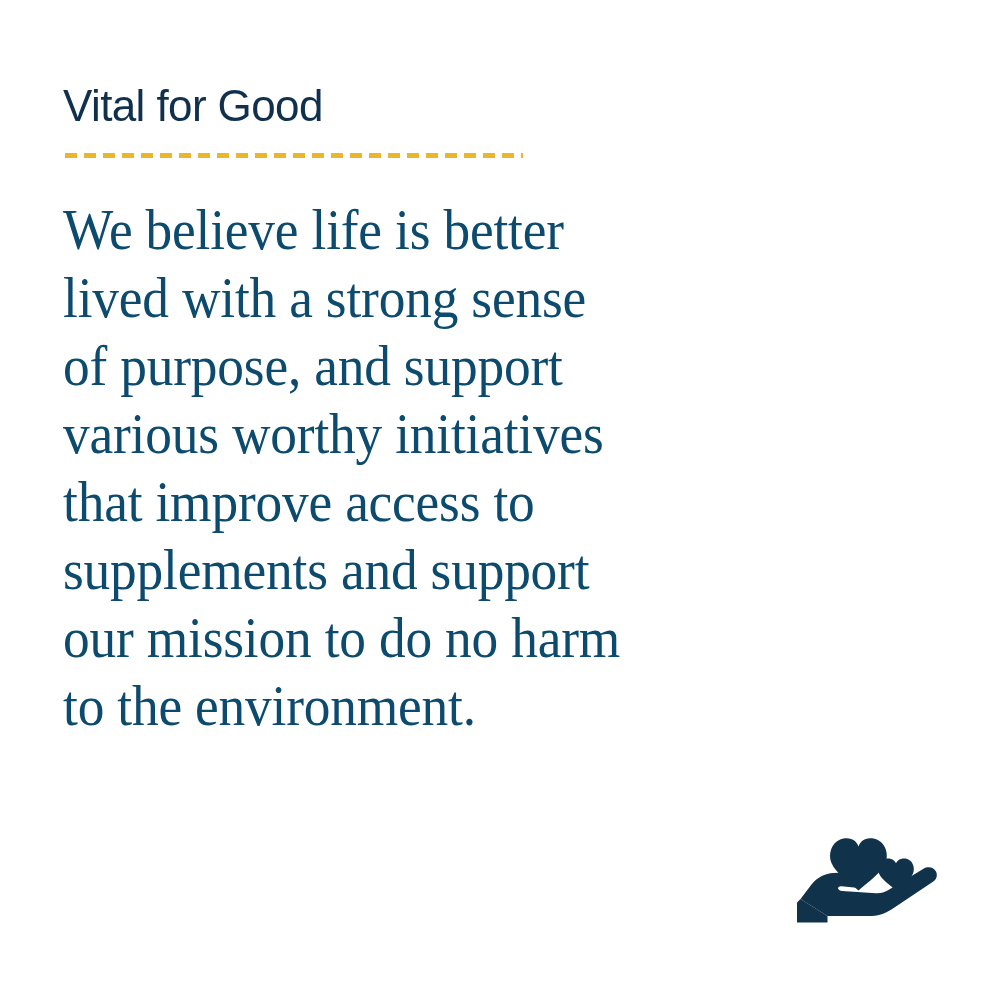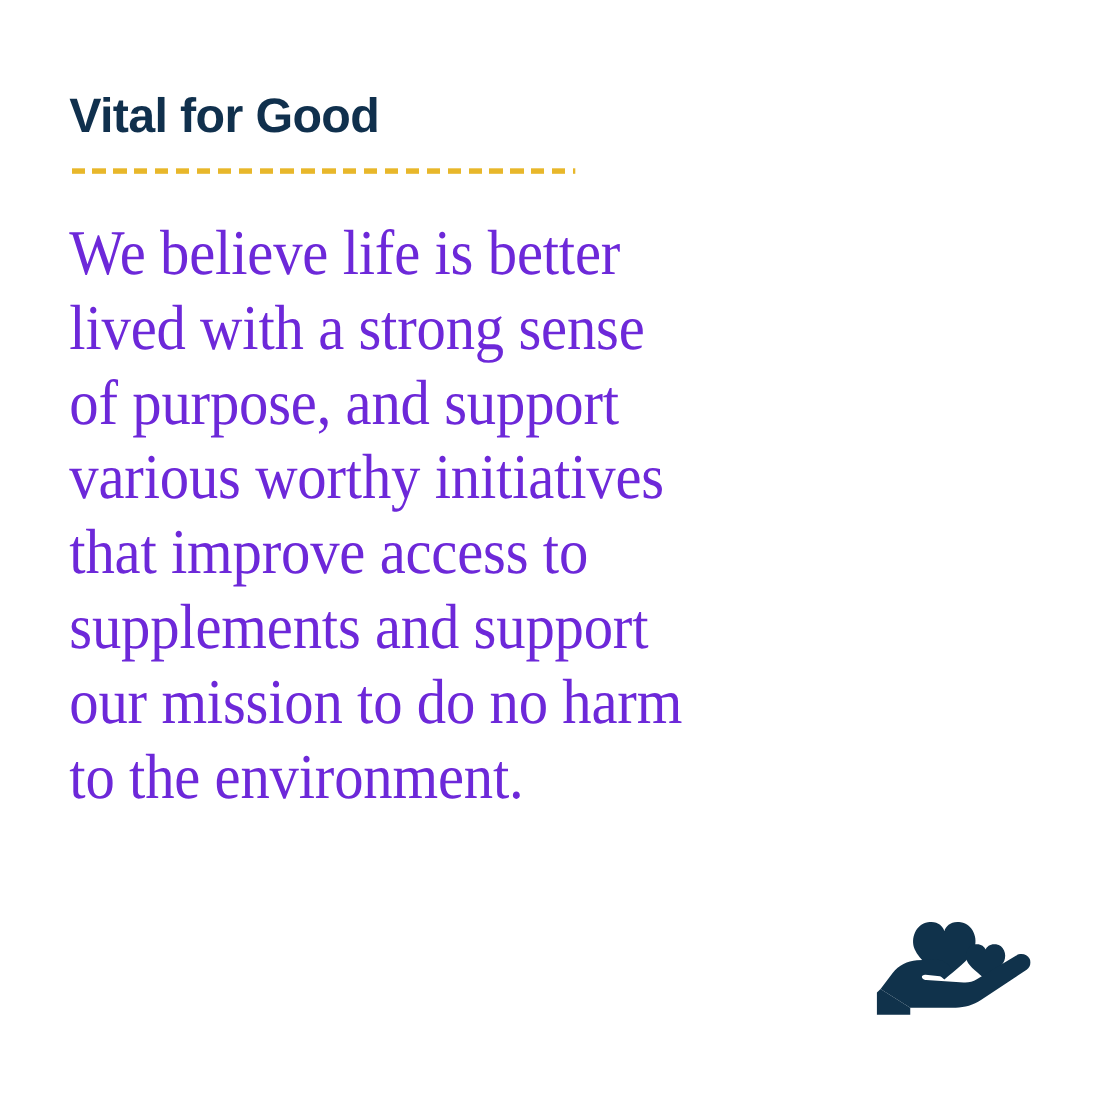"Vital for Good" #heading { font-weight: 700 -> 400 }
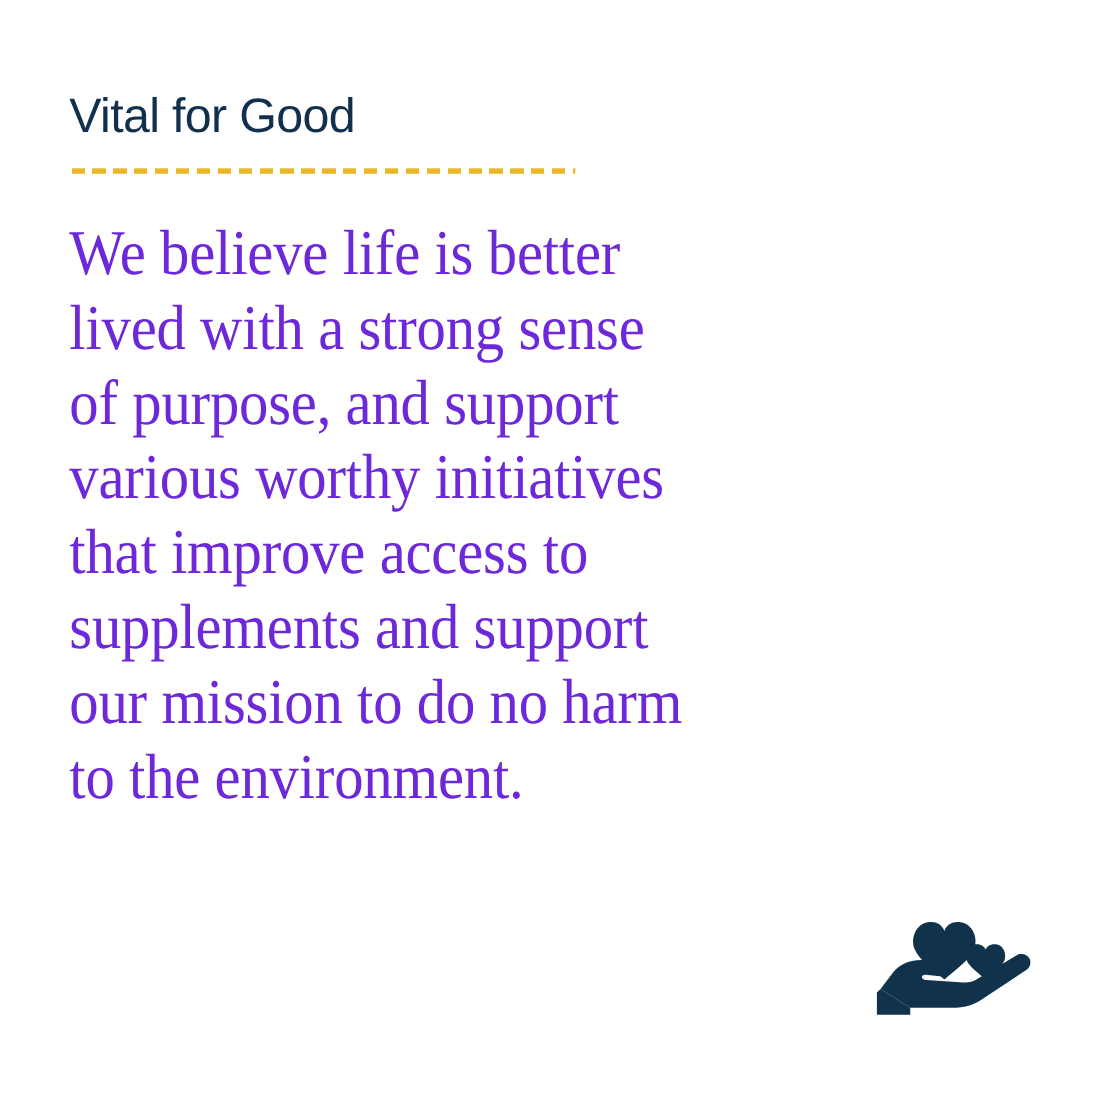"We believe life is better" #body-copy { color: #6d28d9 -> #0c4a6e }
